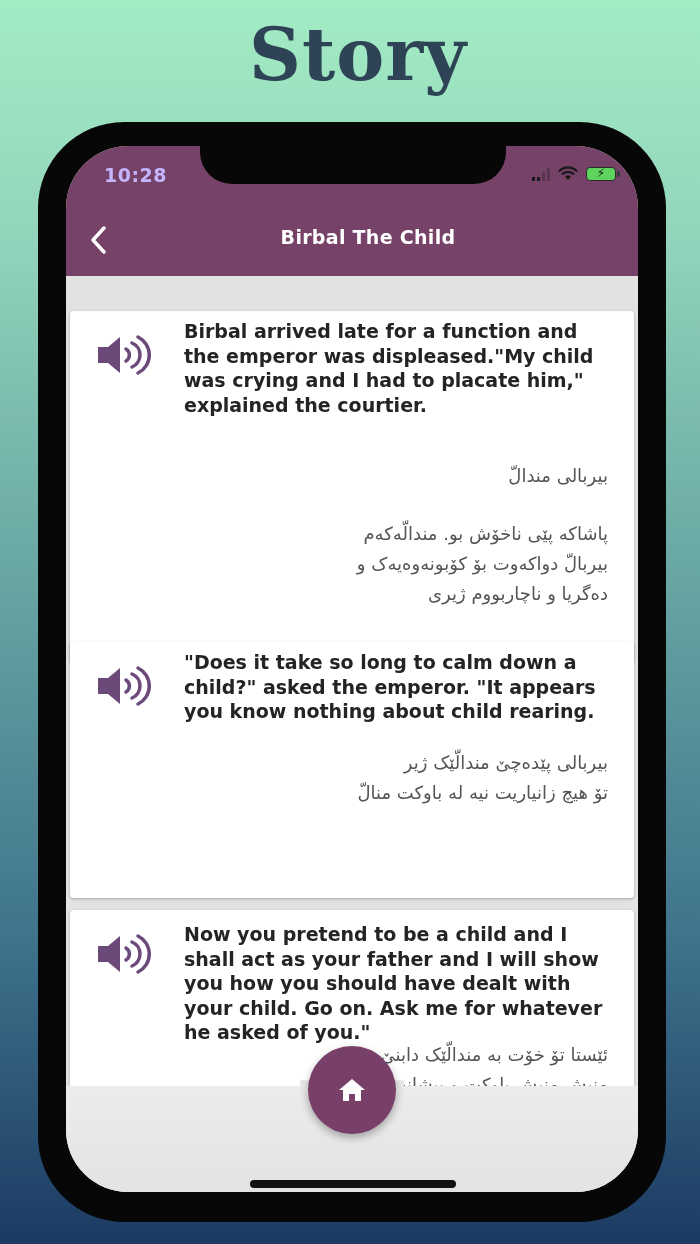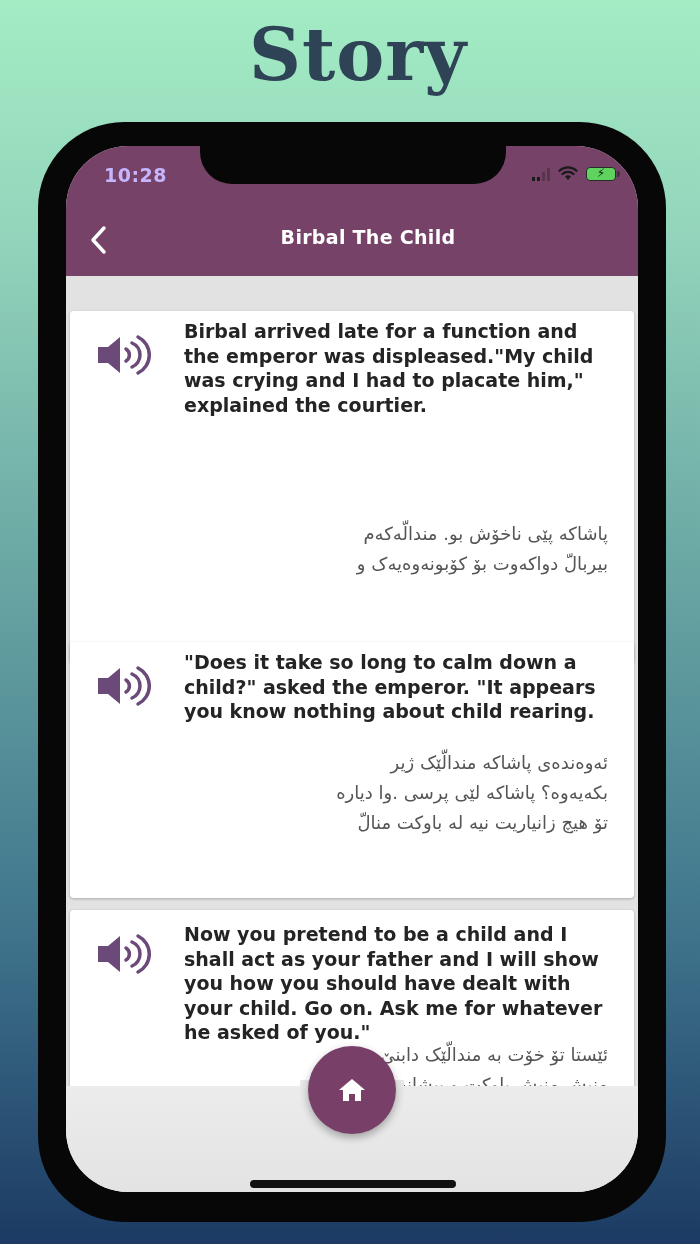"بیربالی مندالّ" div.ku { html: none -> <div>بیربالی مندالّ</div> }
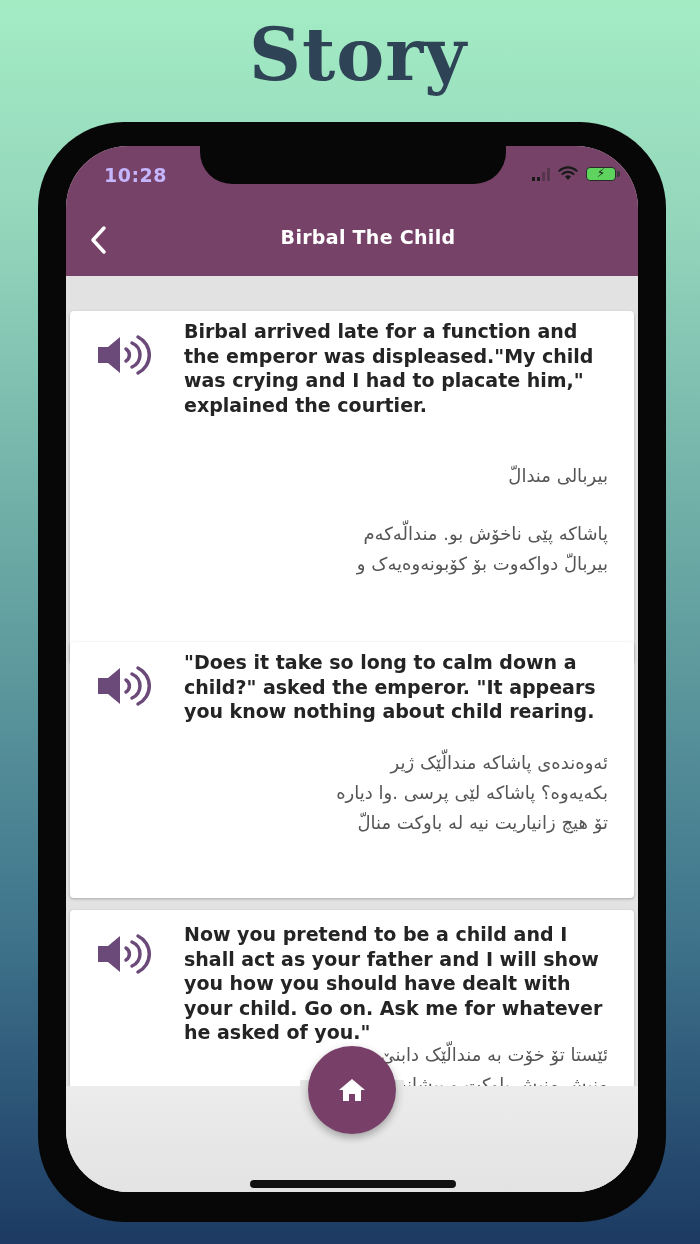"دەگریا و ناچاربووم ژیری" div { html: none -> <div>دەگریا و ناچاربووم ژیری</div> }
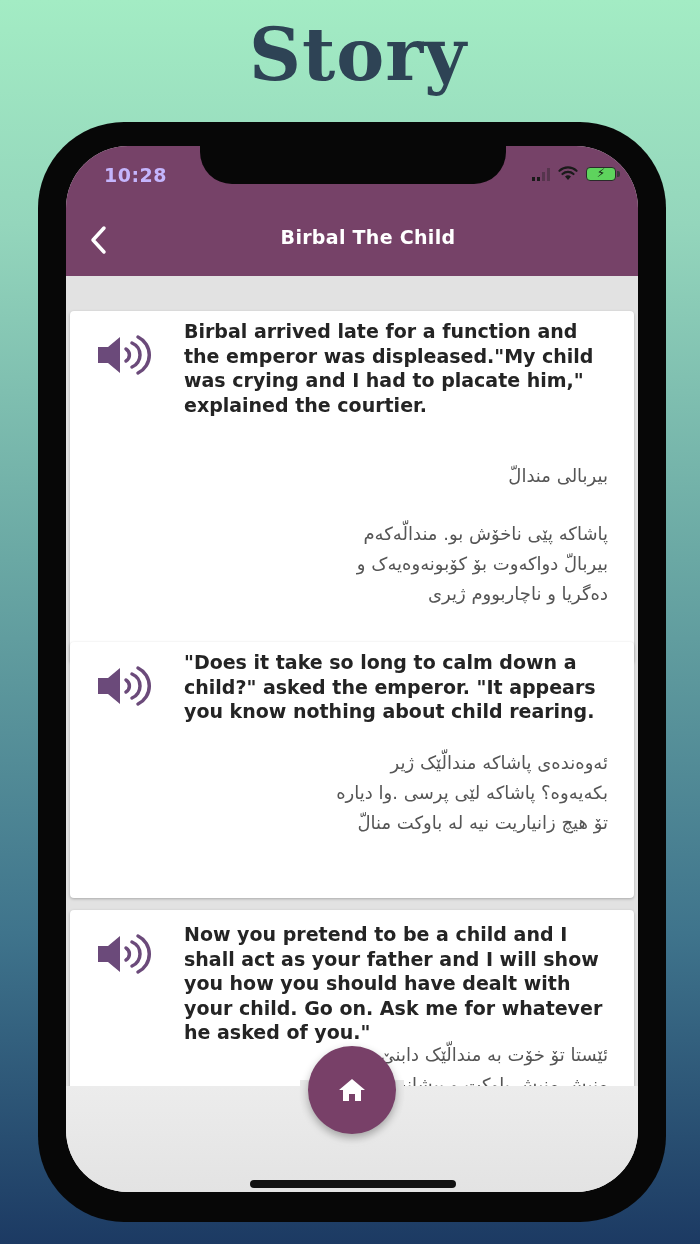"ئەوەندەی پاشاکە مندالّێک ژیر" div { text: ئەوەندەی پاشاکە -> بیربالی پێدەچێ }
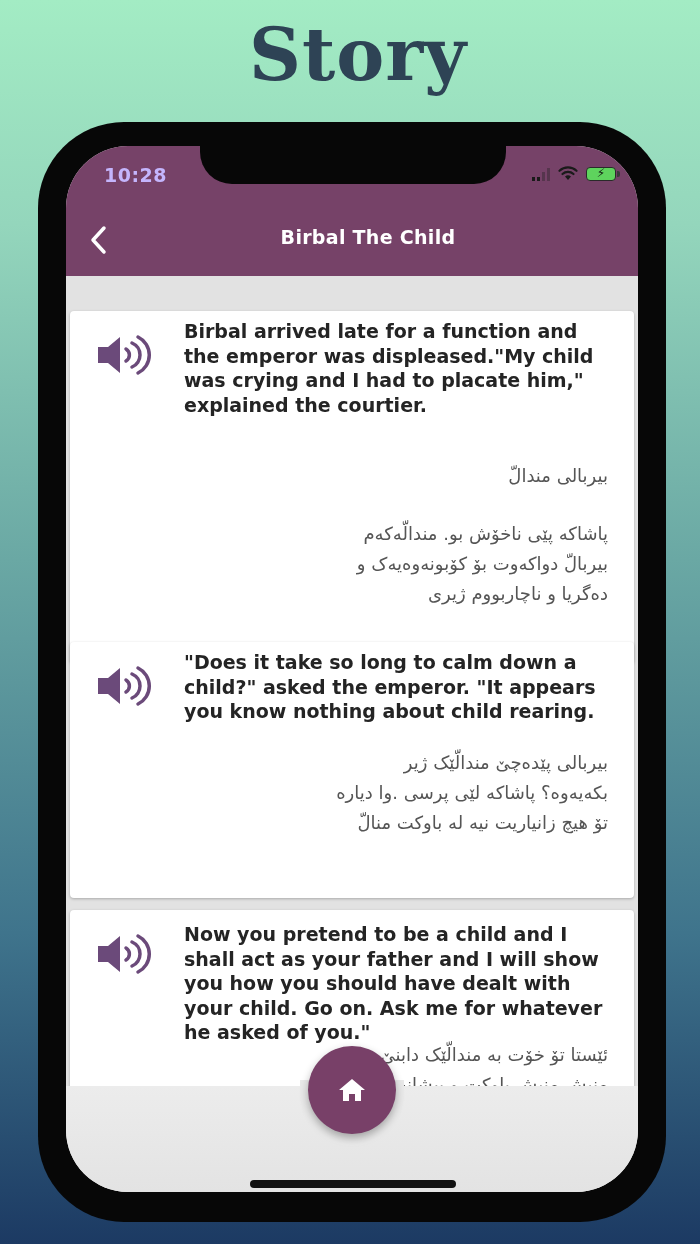"بکەیەوە؟ پاشاکە لێی پرسی .وا" div { html: <div>بکەیەوە؟ پاشاکە لێی پرسی .وا دیارە</div> -> none }
